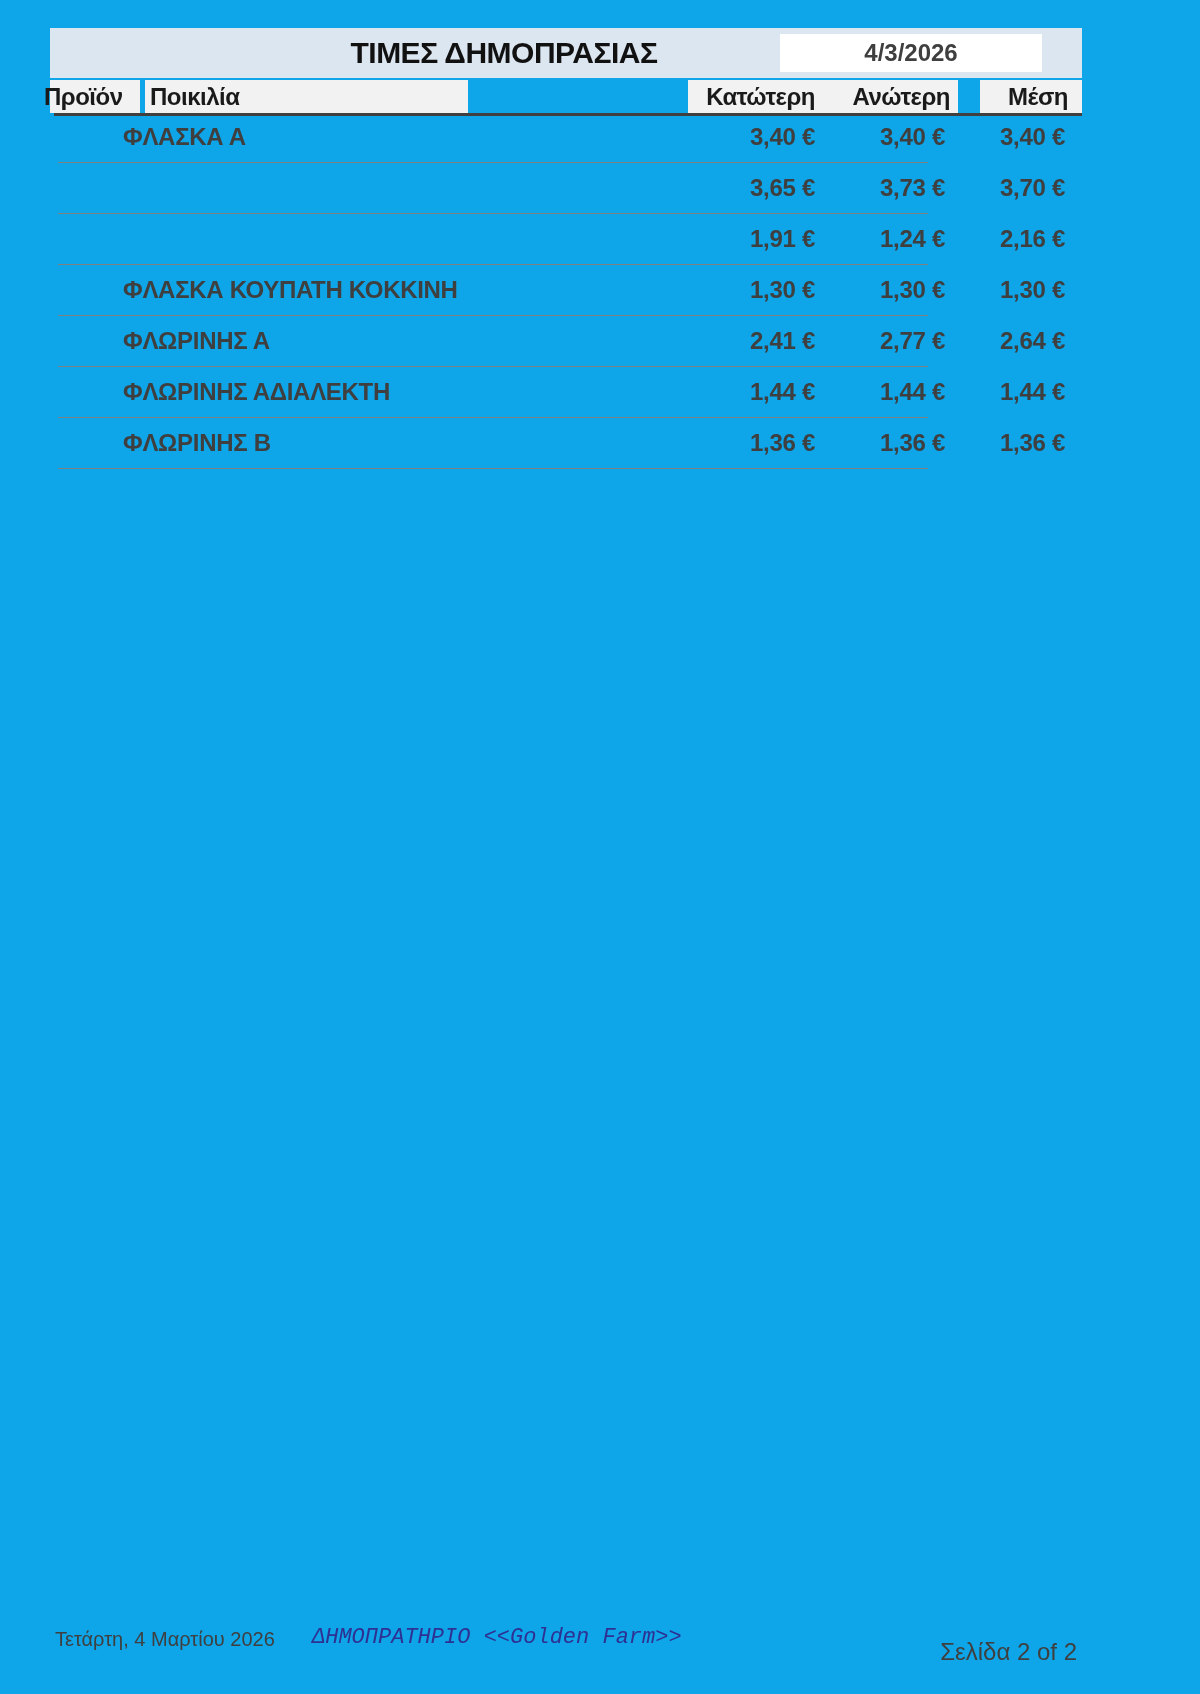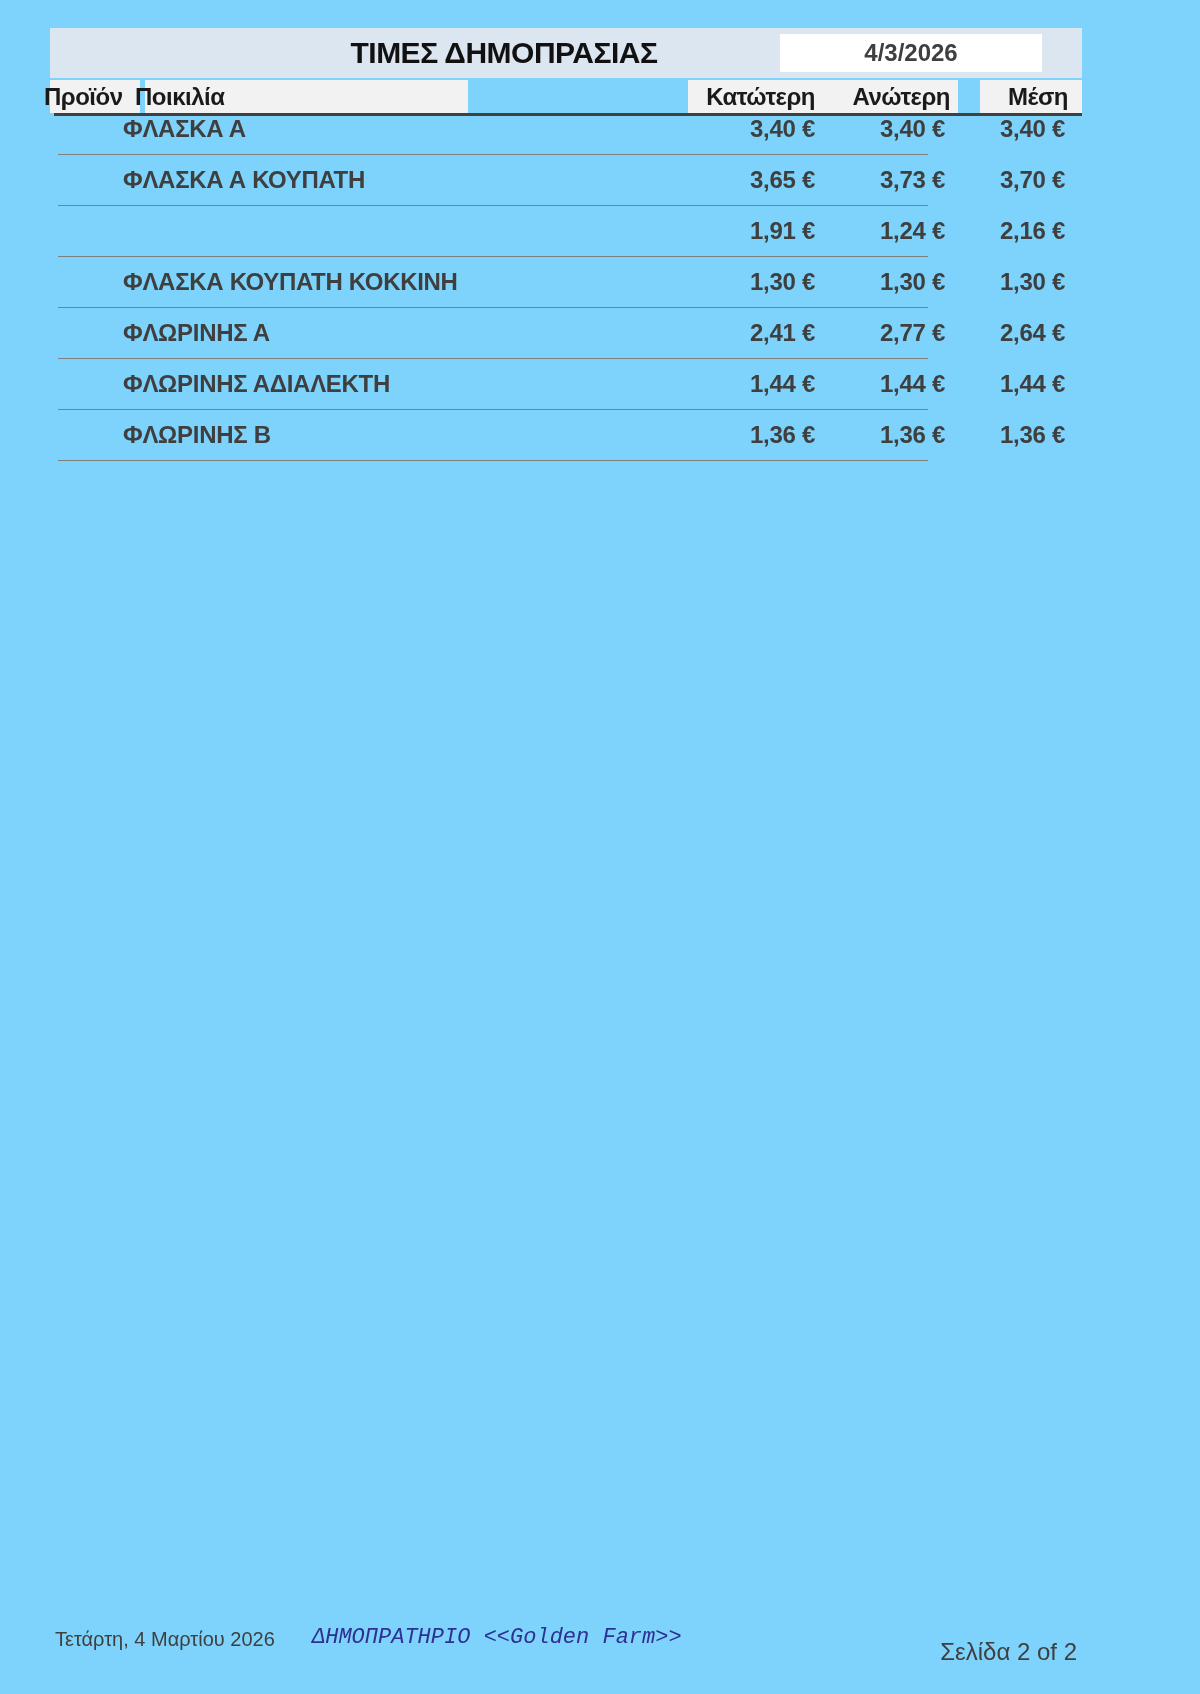"ΤΙΜΕΣ ΔΗΜΟΠΡΑΣΙΑΣ" .page { background: #7dd3fc -> #0ea5e9 }
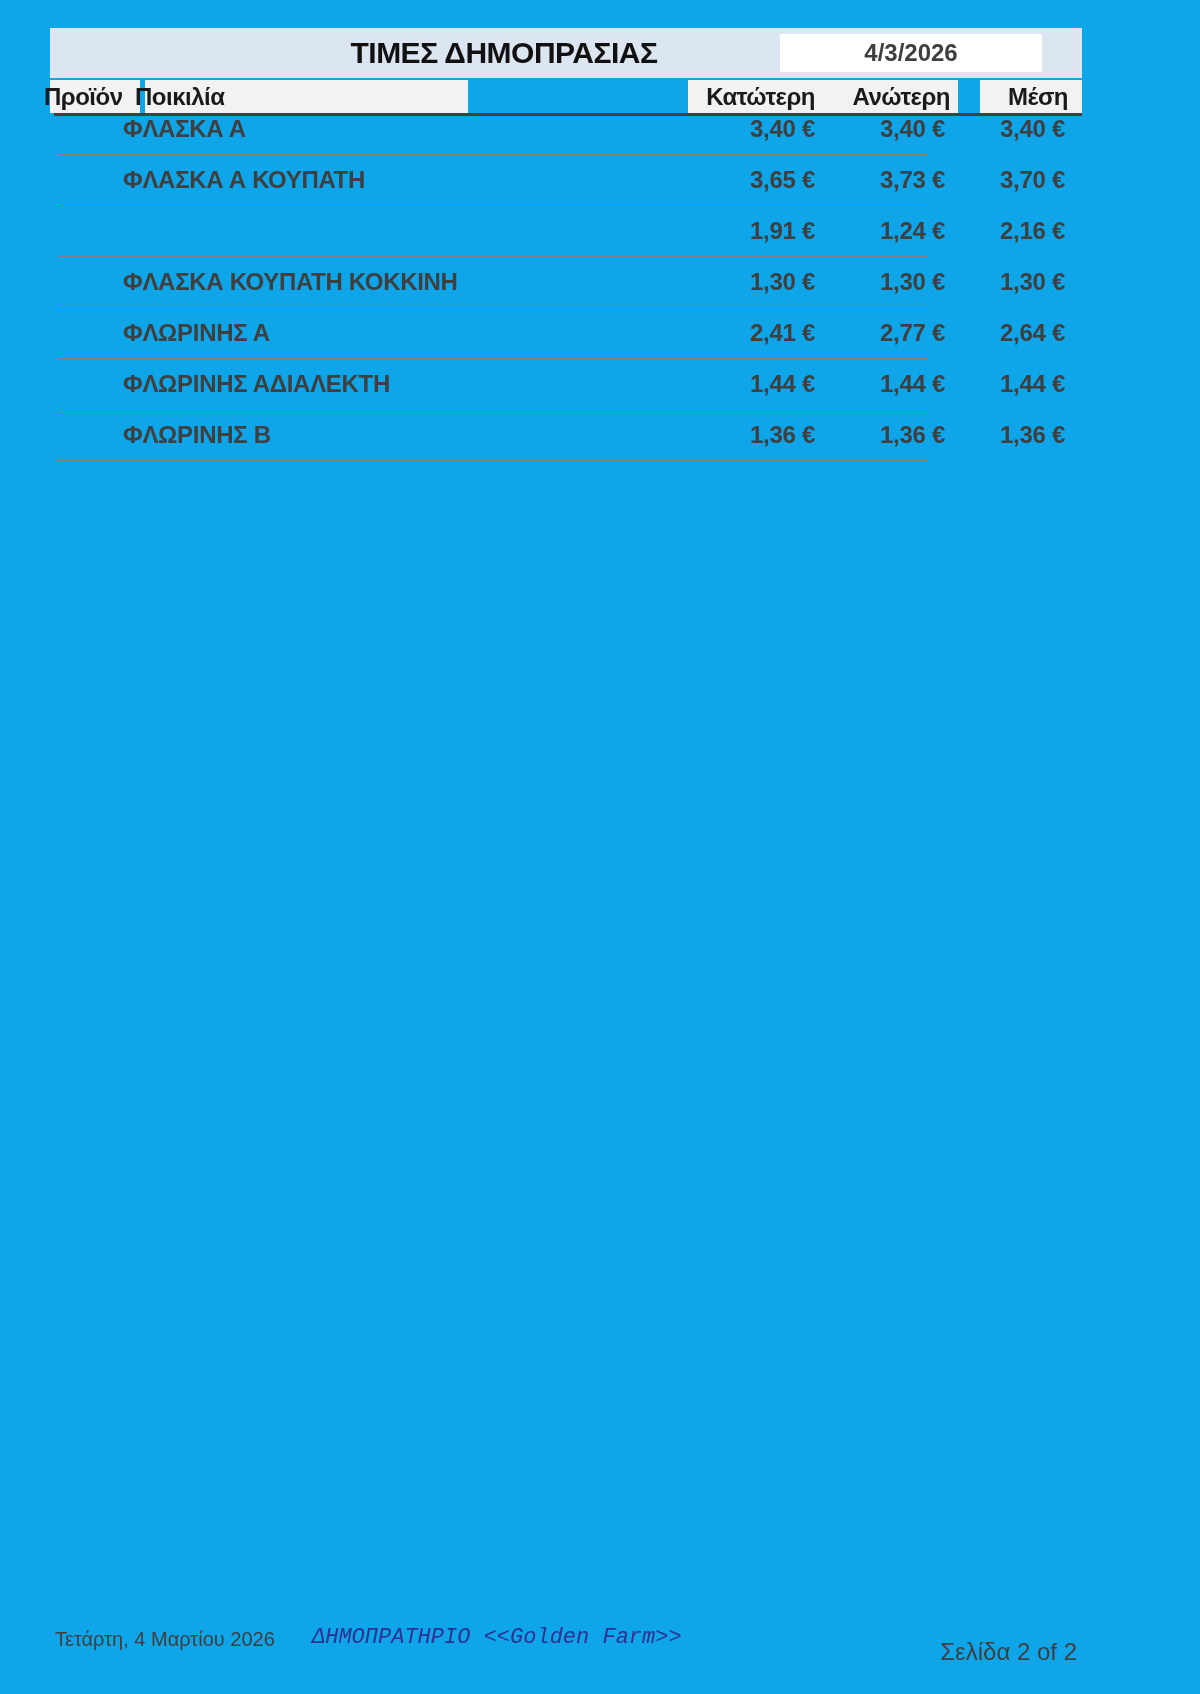"Ποικιλία" .hlabel.variety { left: 135px -> 150px }
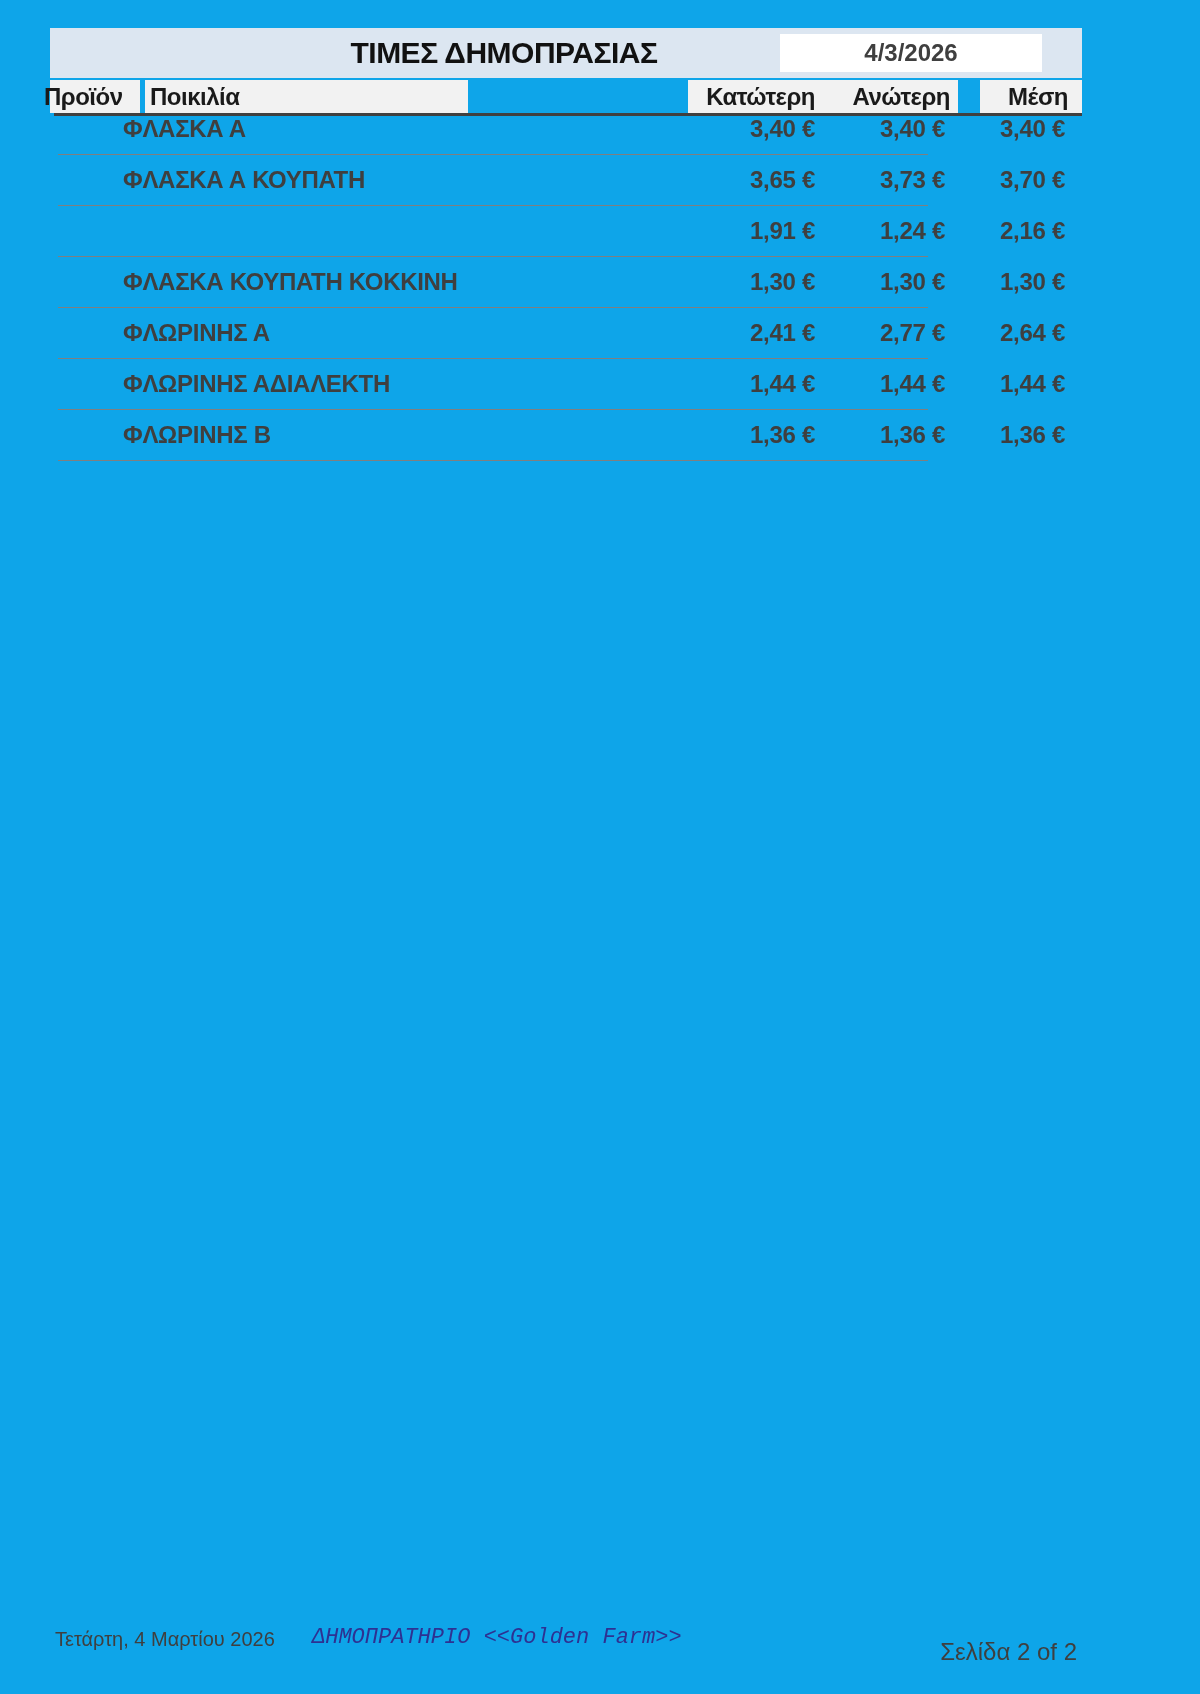"ΦΛΑΣΚΑ Α" .rows { top: 104px -> 112px }
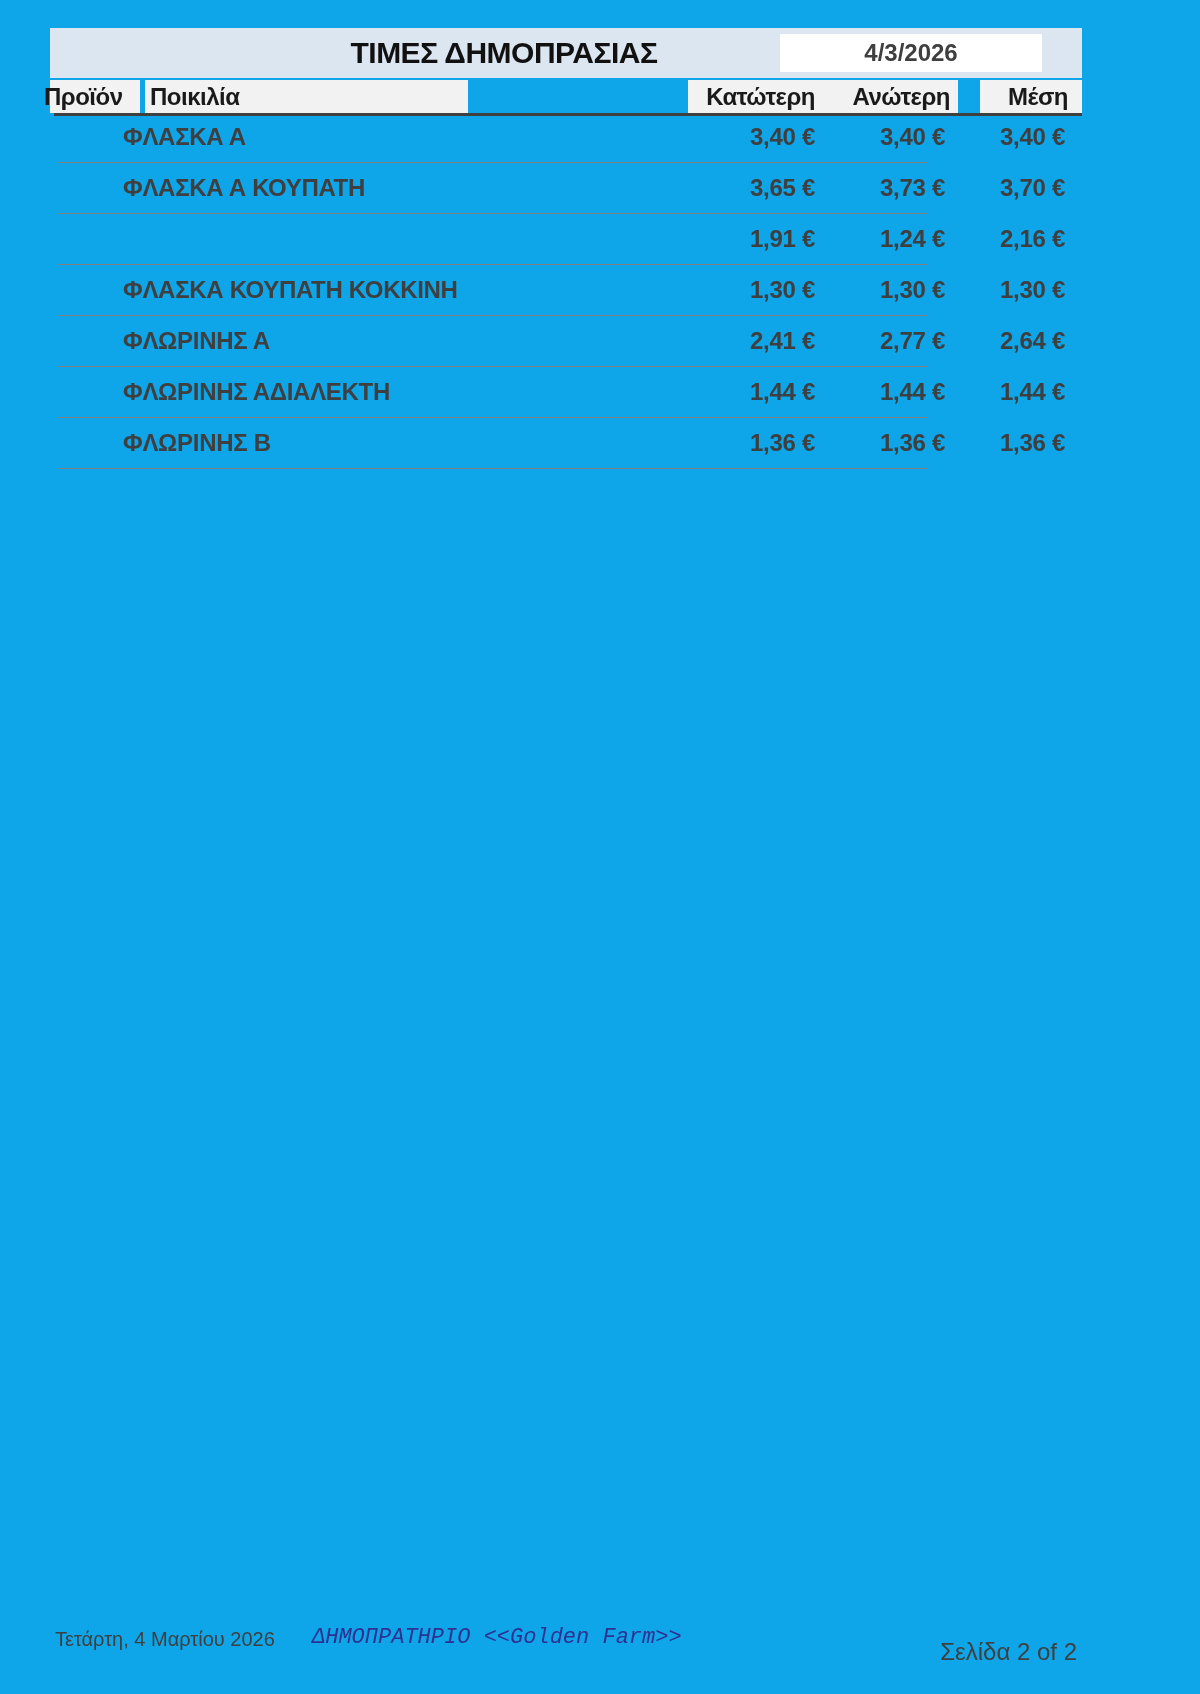"ΦΛΑΣΚΑ Α ΚΟΥΠΑΤΗ" span.cell { html: <span>ΦΛΑΣΚΑ Α ΚΟΥΠΑΤΗ</span> -> none }
